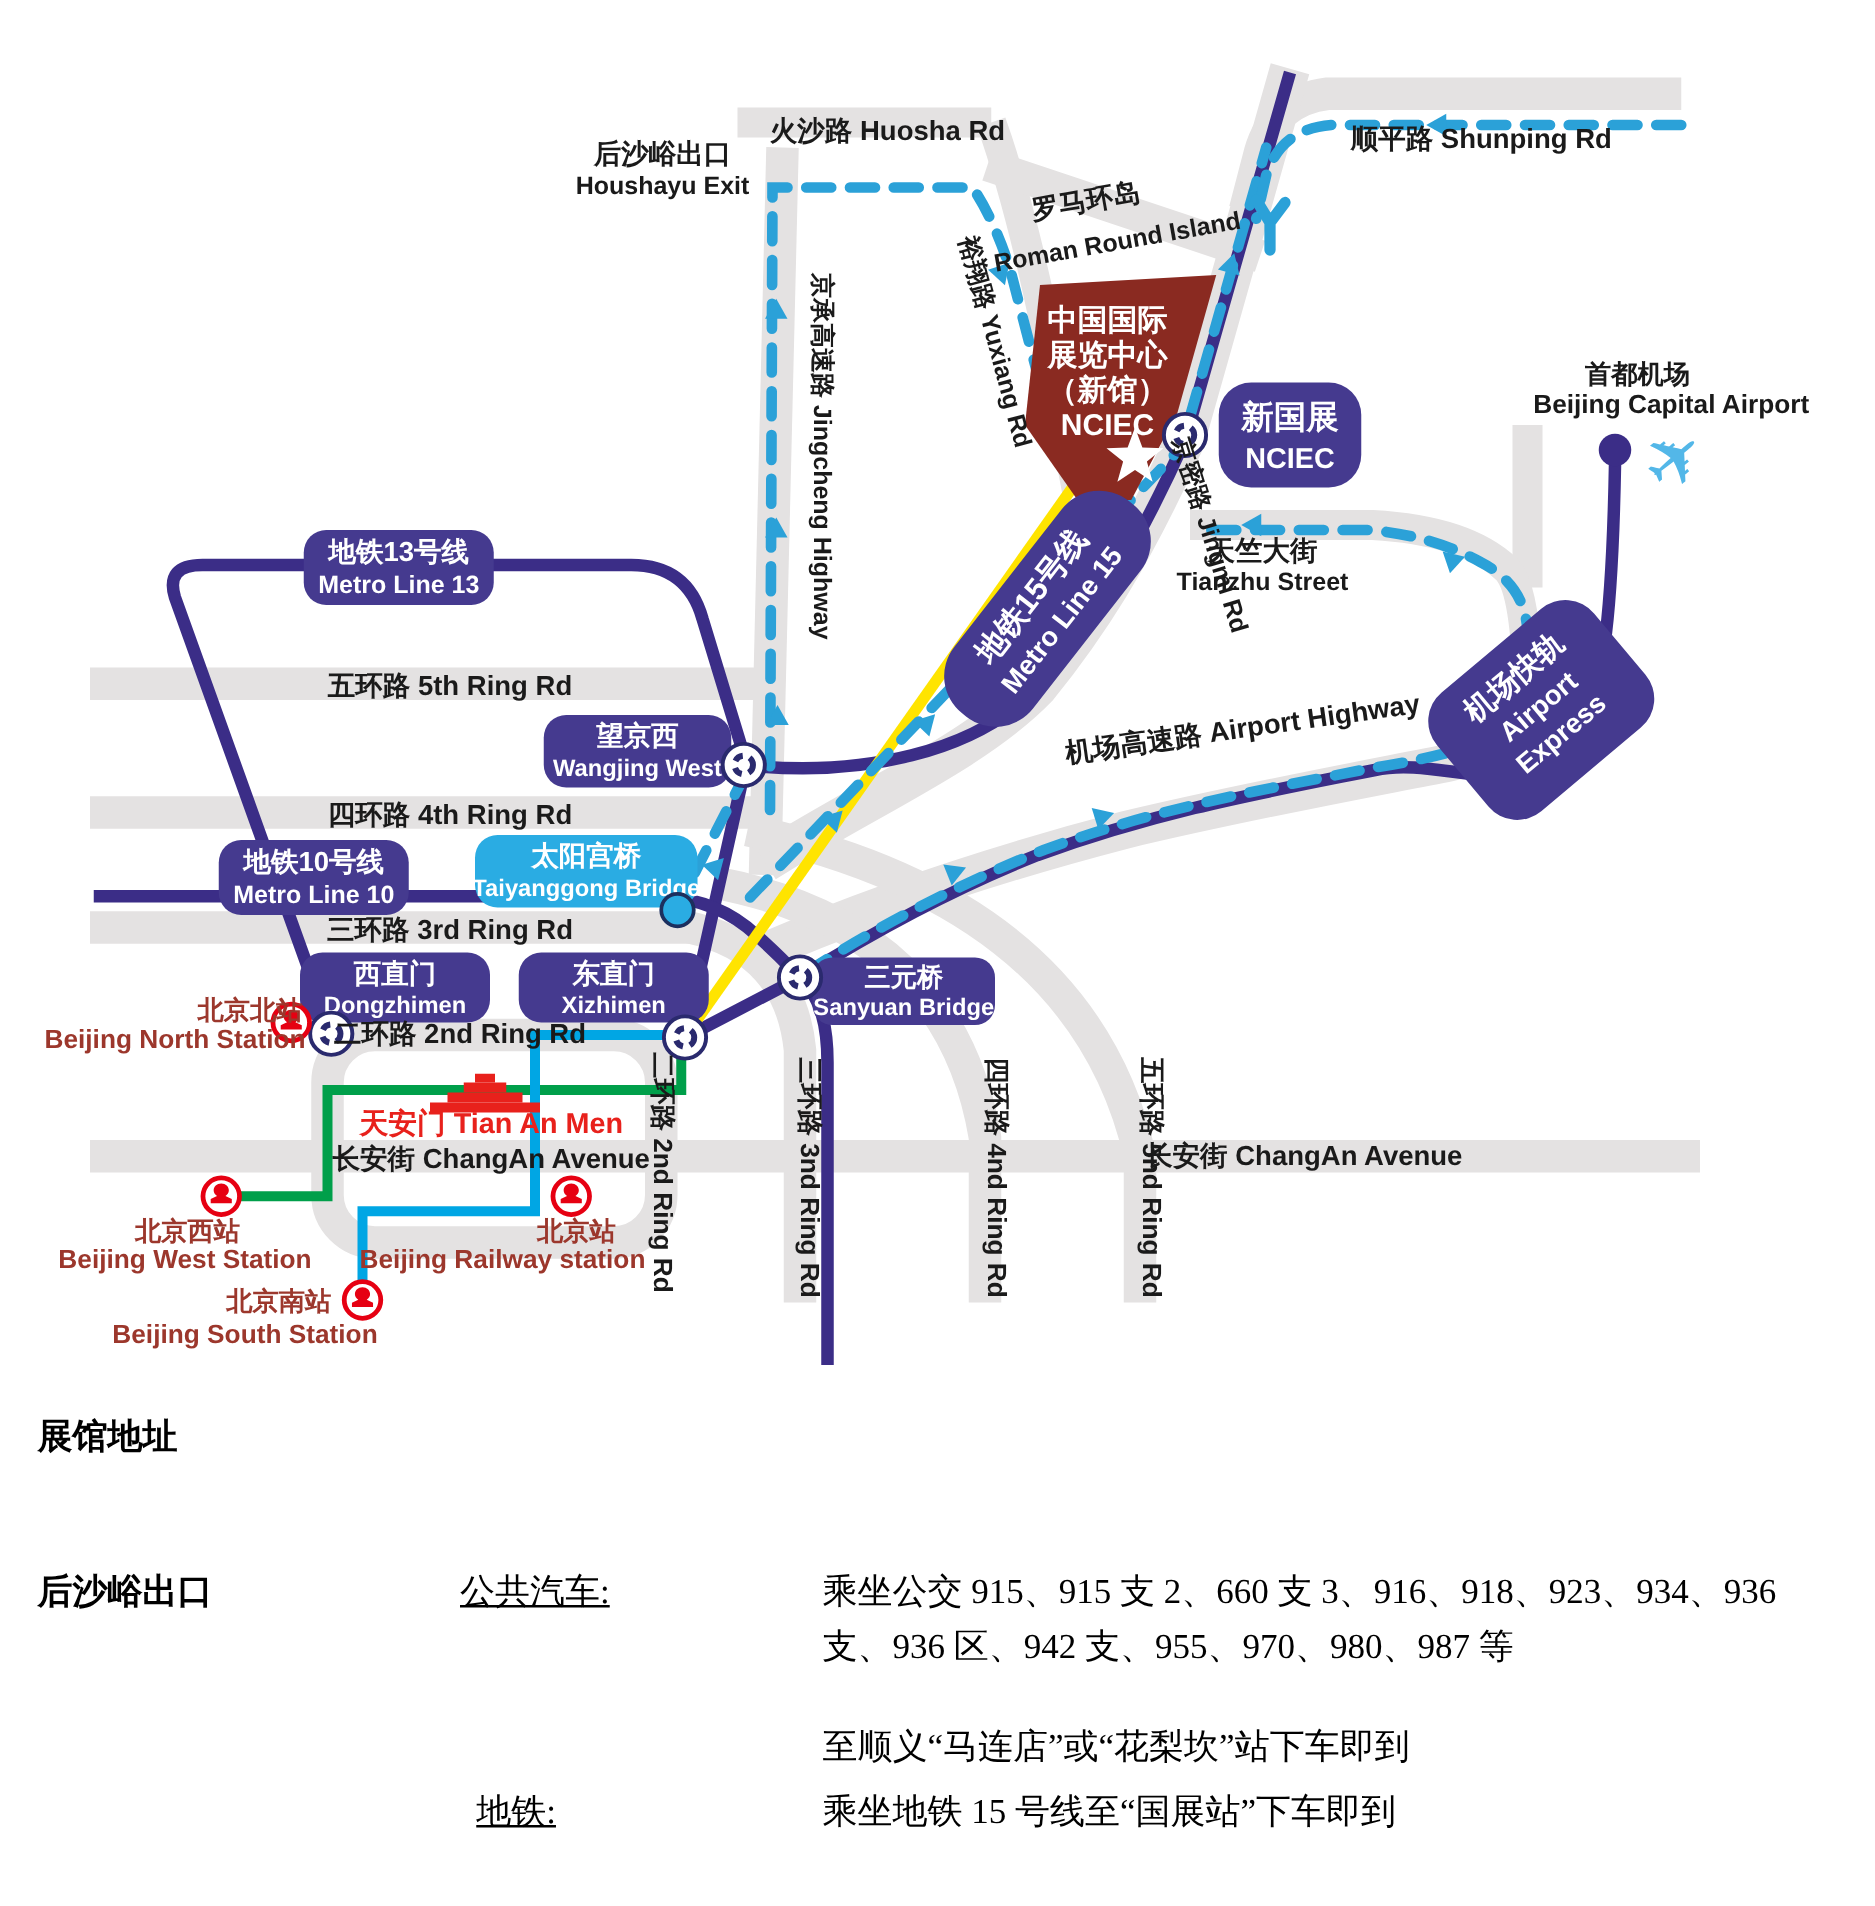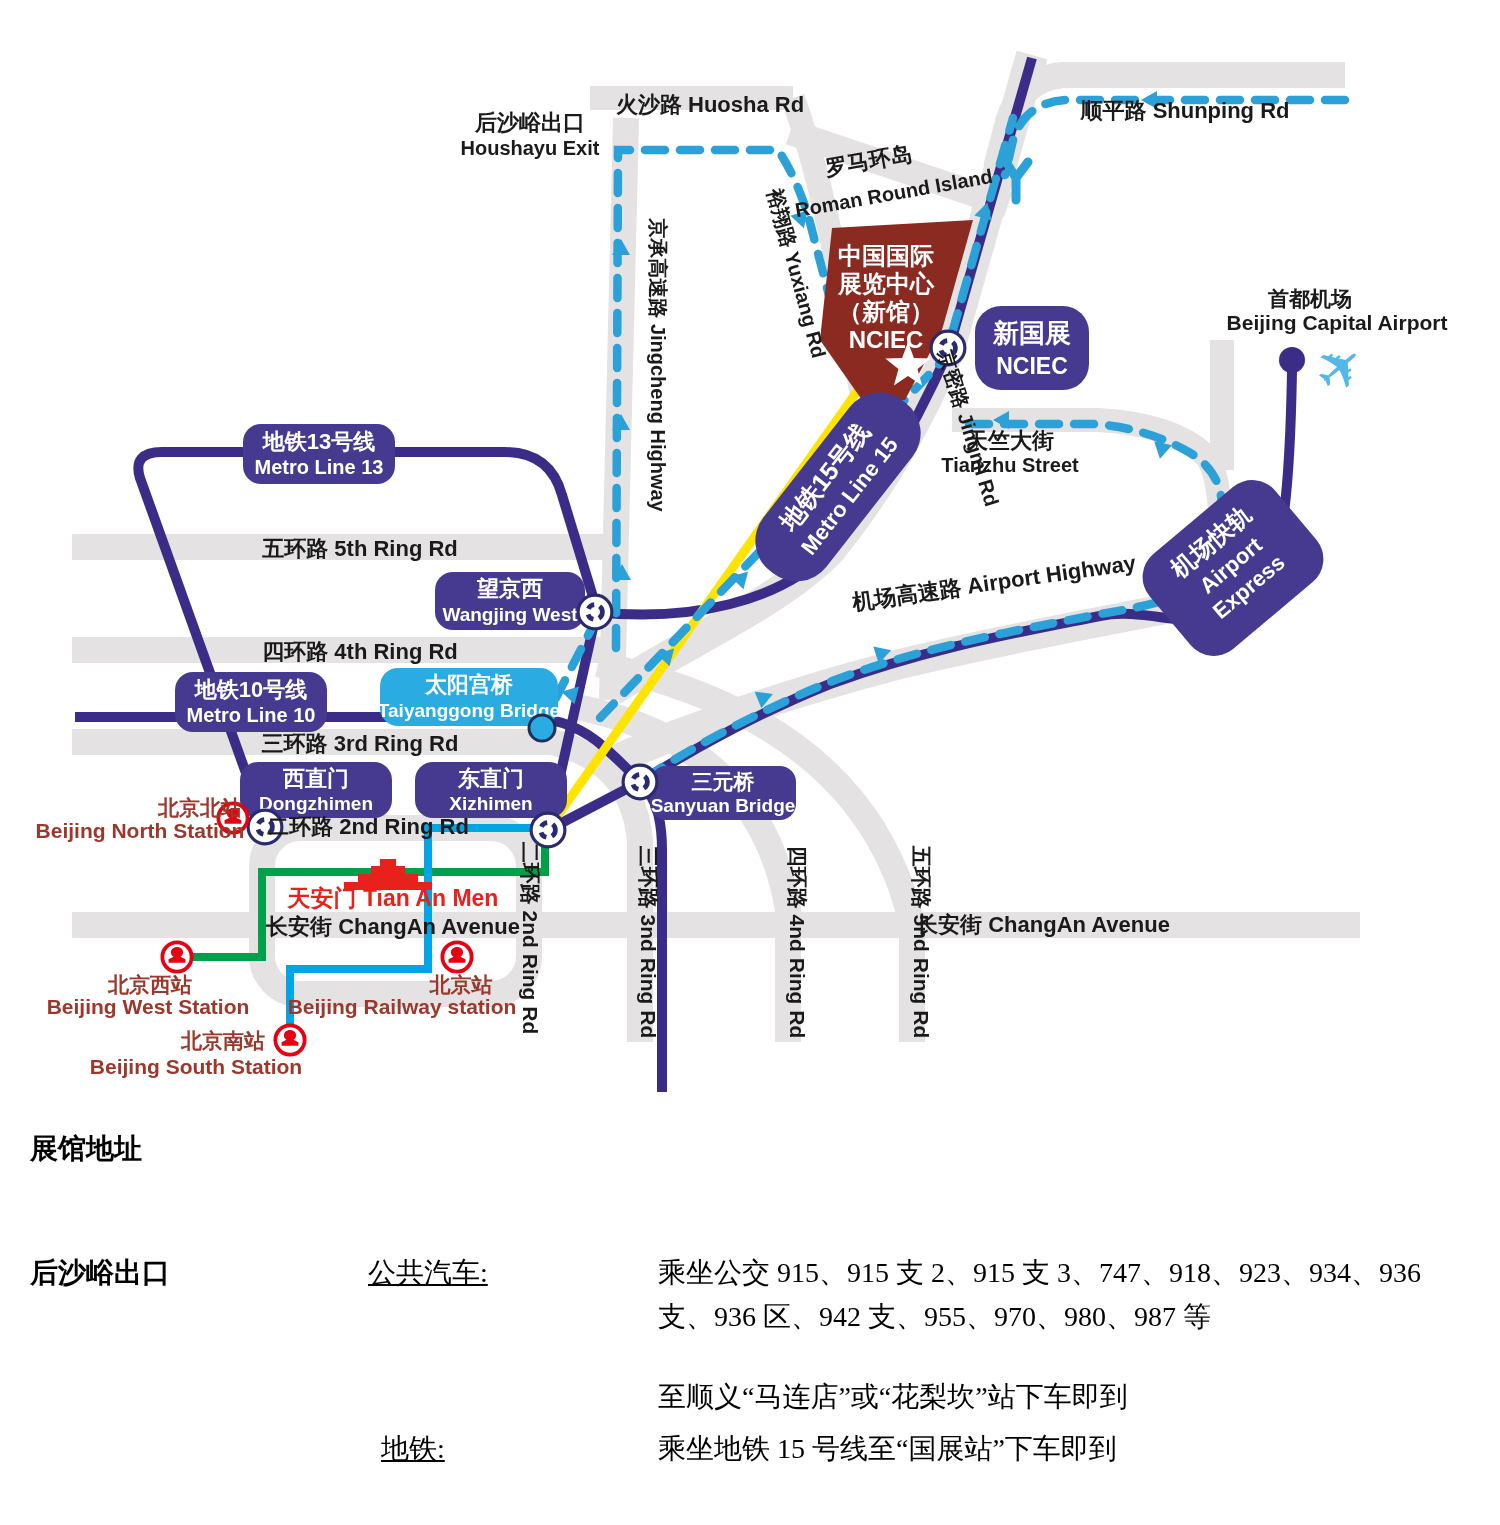"乘坐公交 915、915 支 2、915 支" div.info { text: 915 支 3、747 -> 660 支 3、916 }
